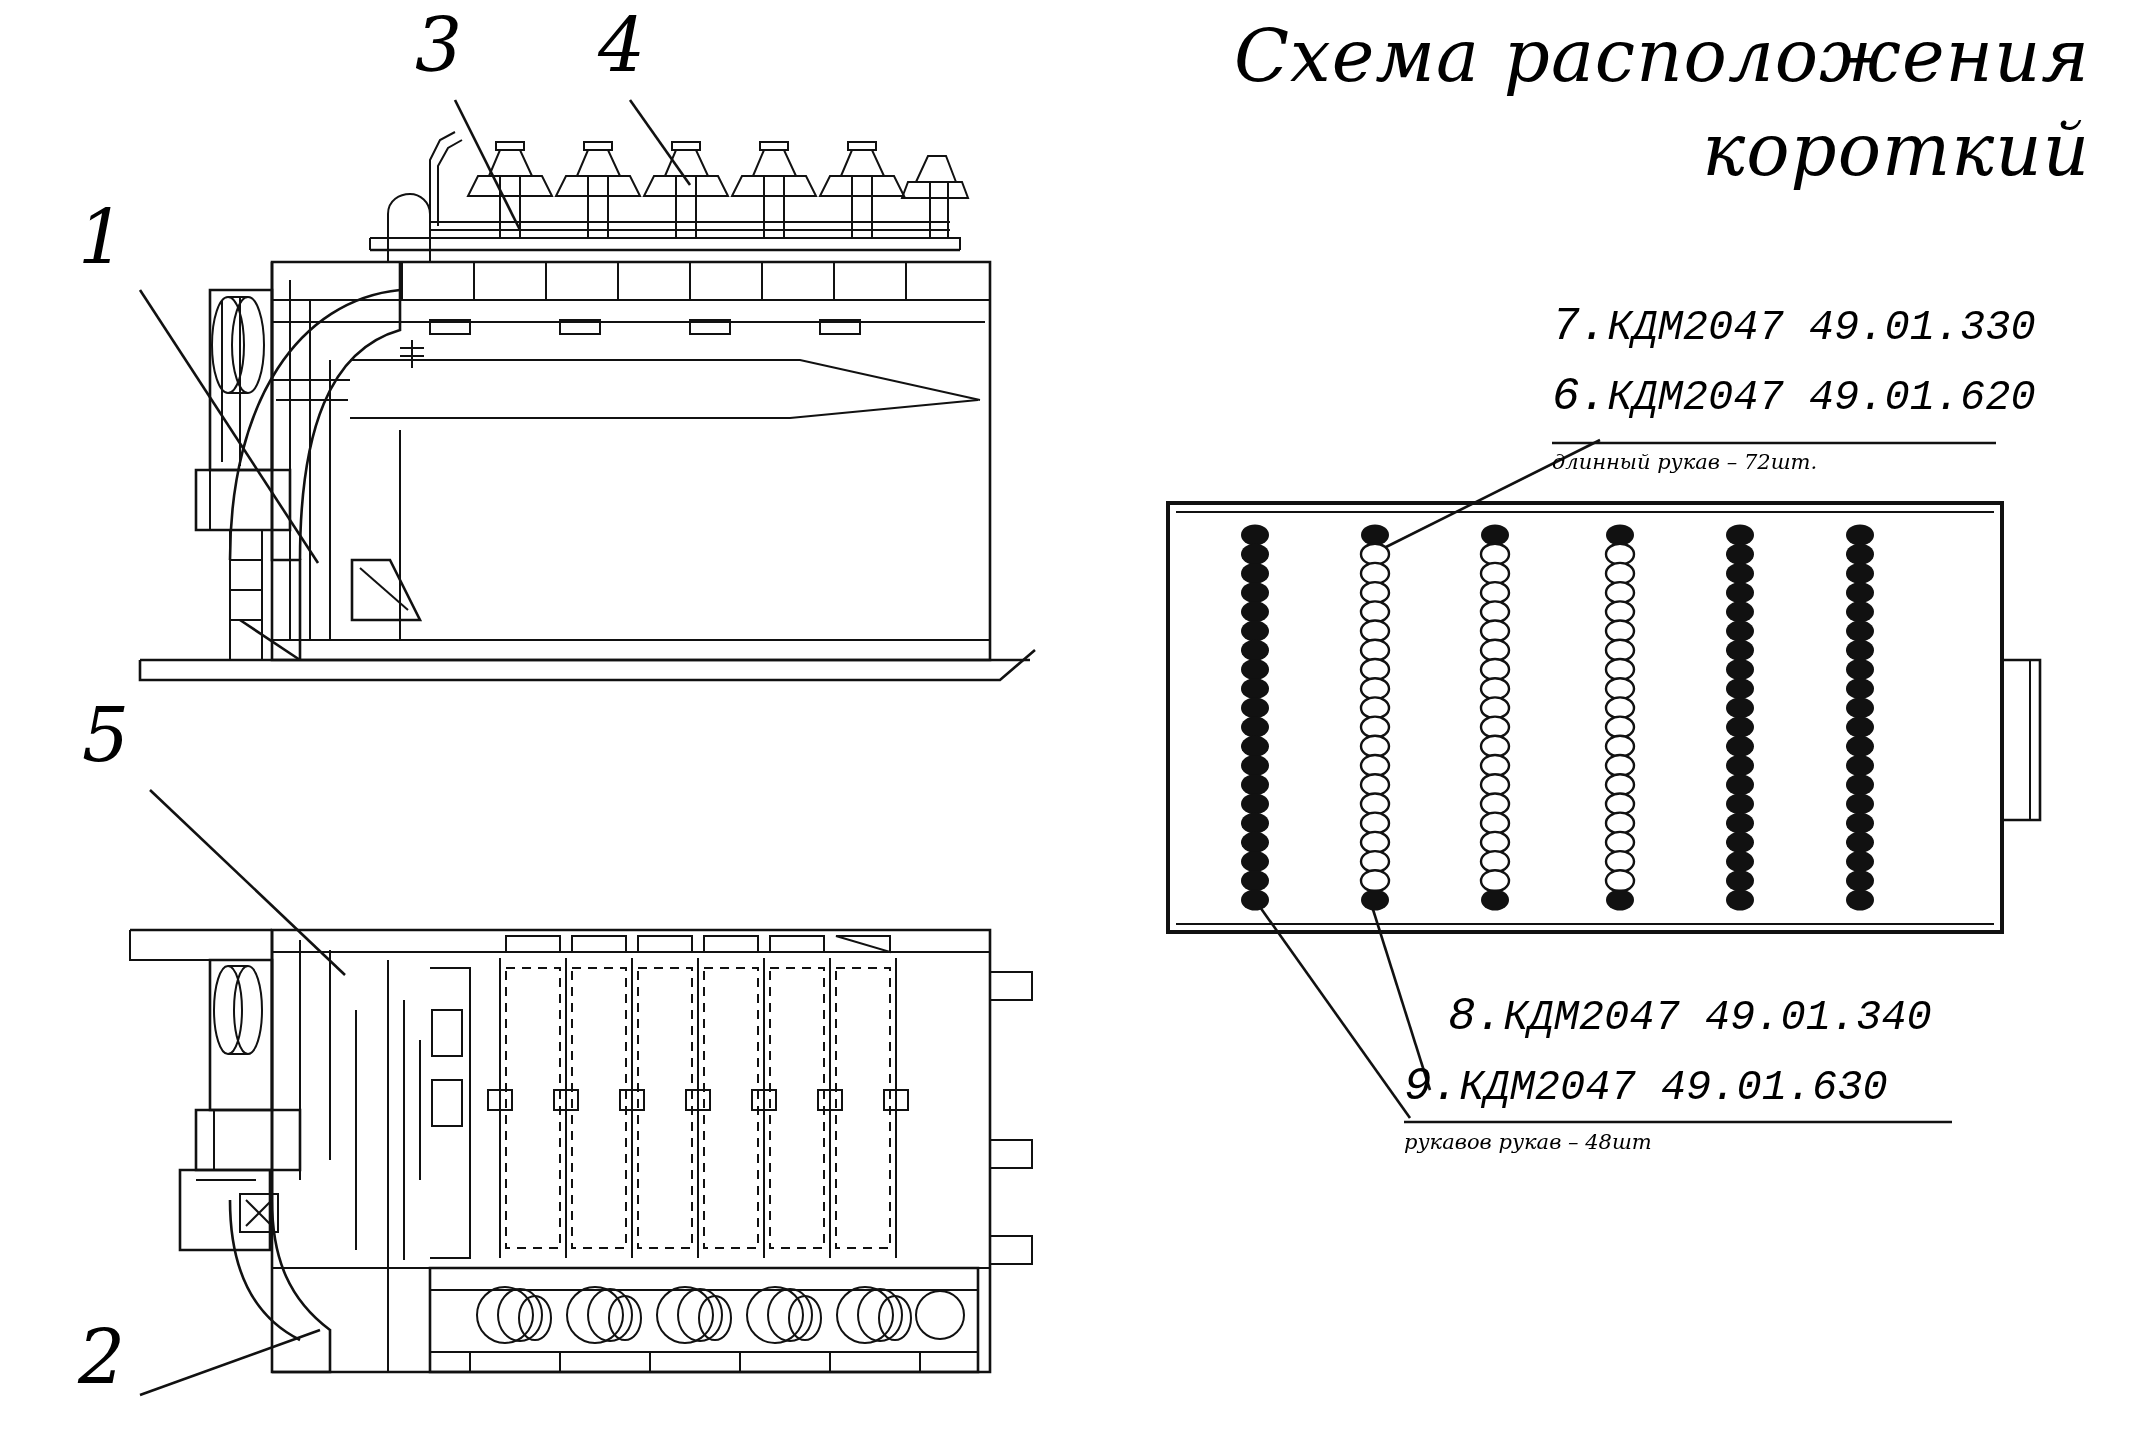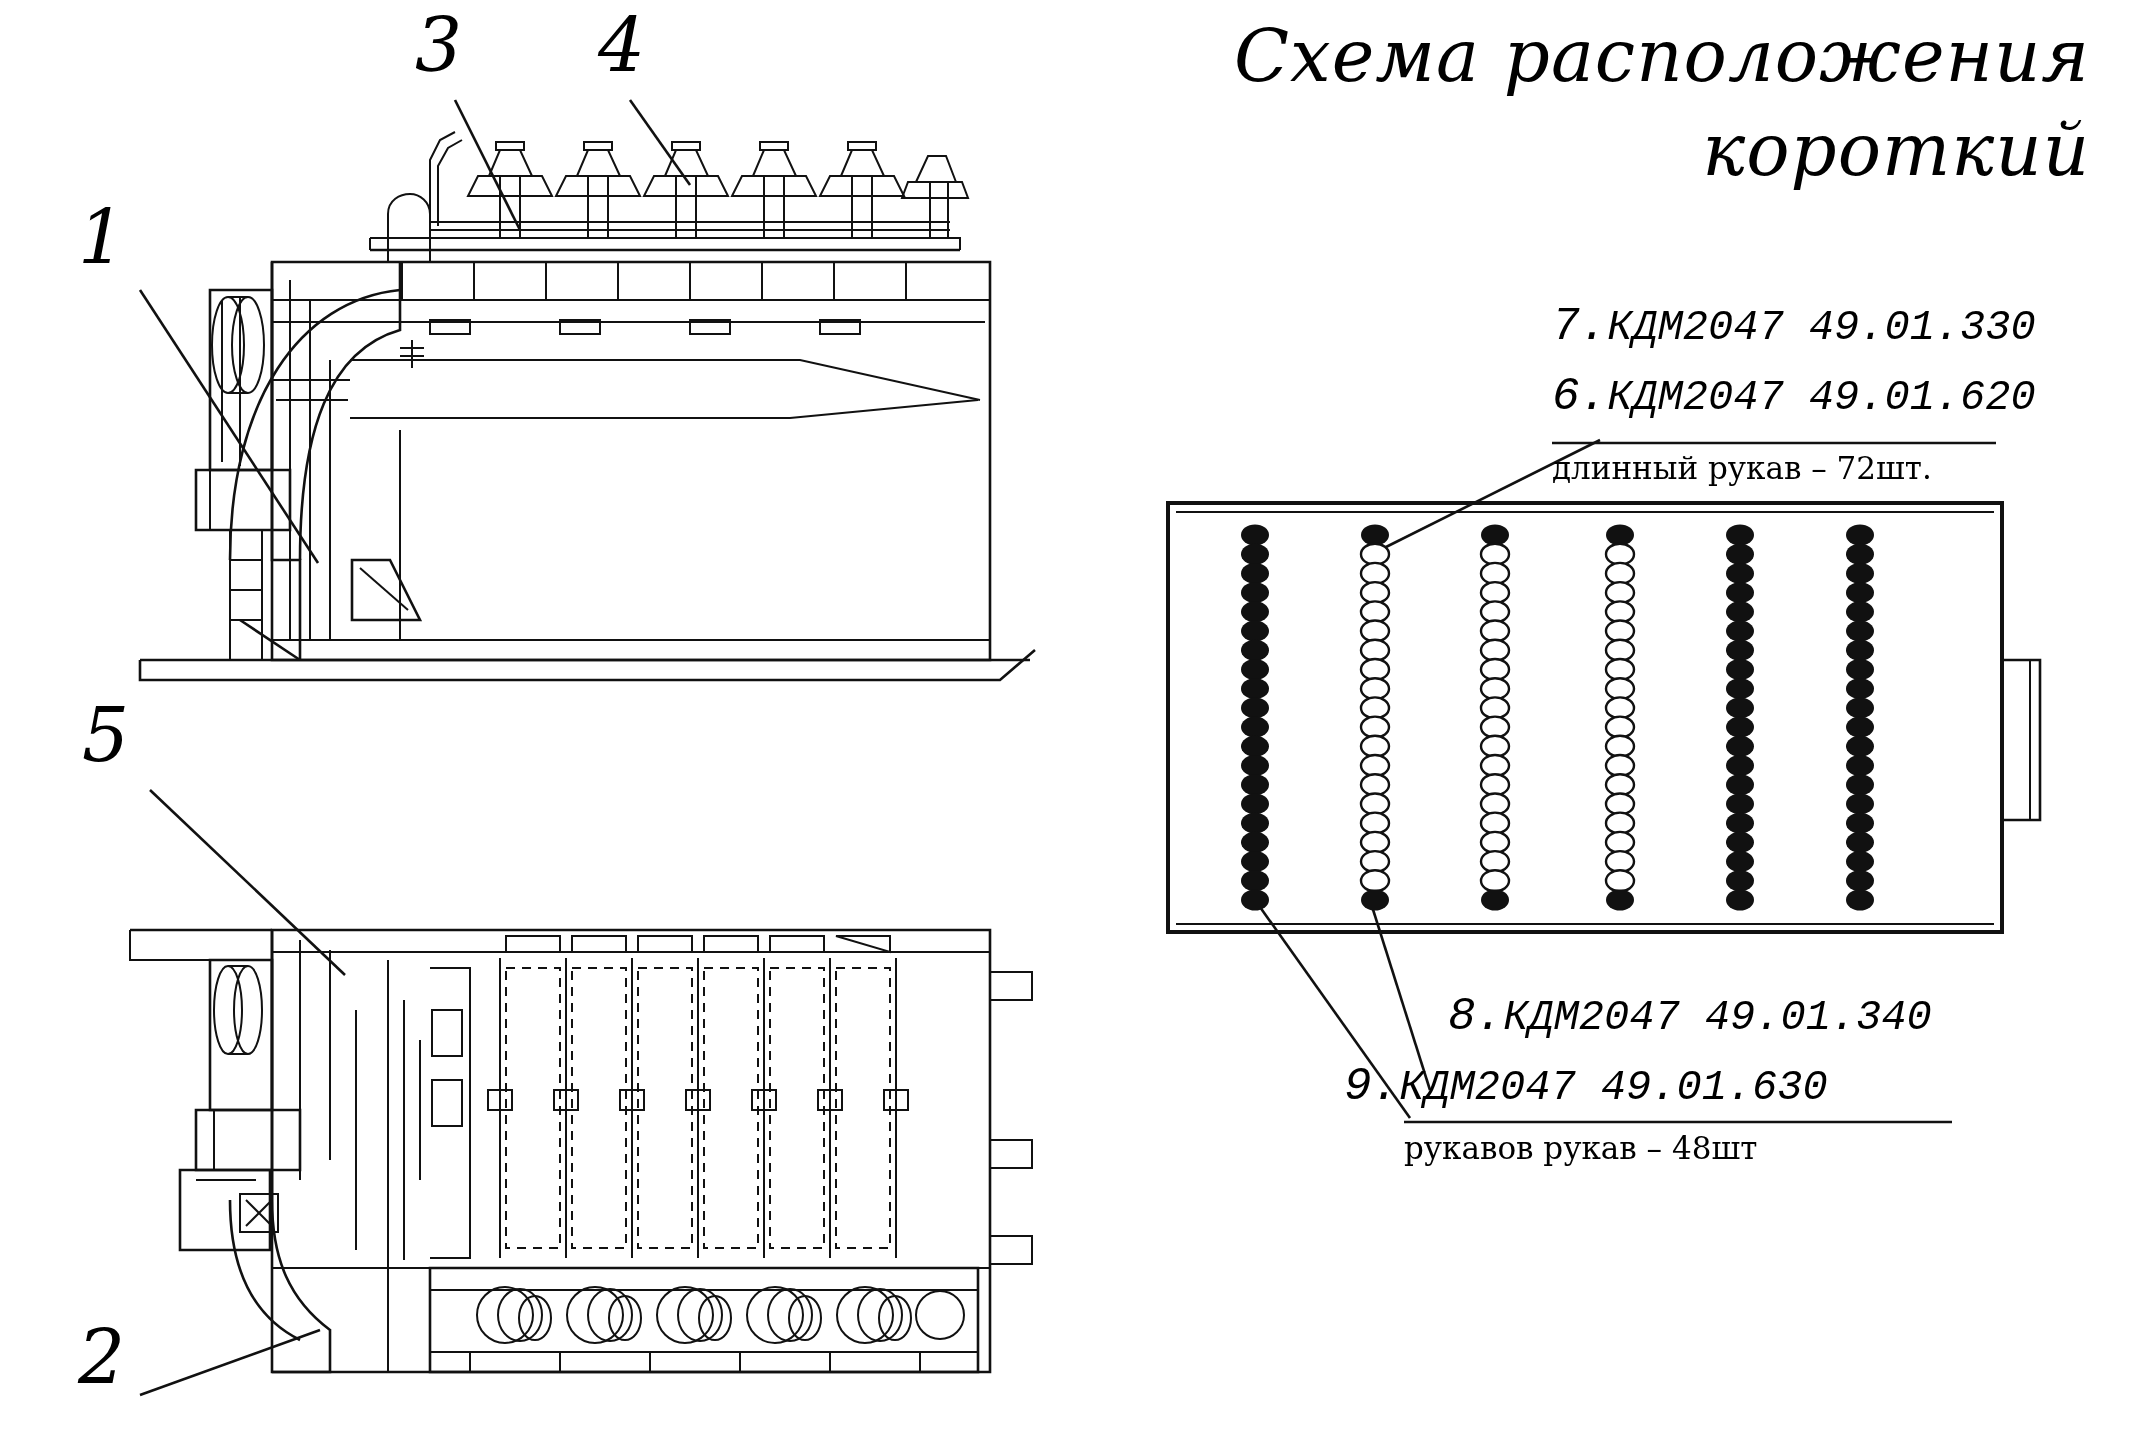"длинный рукав – 72шт." .note-line { font-size: 31px -> 21px; font-style: none -> italic }
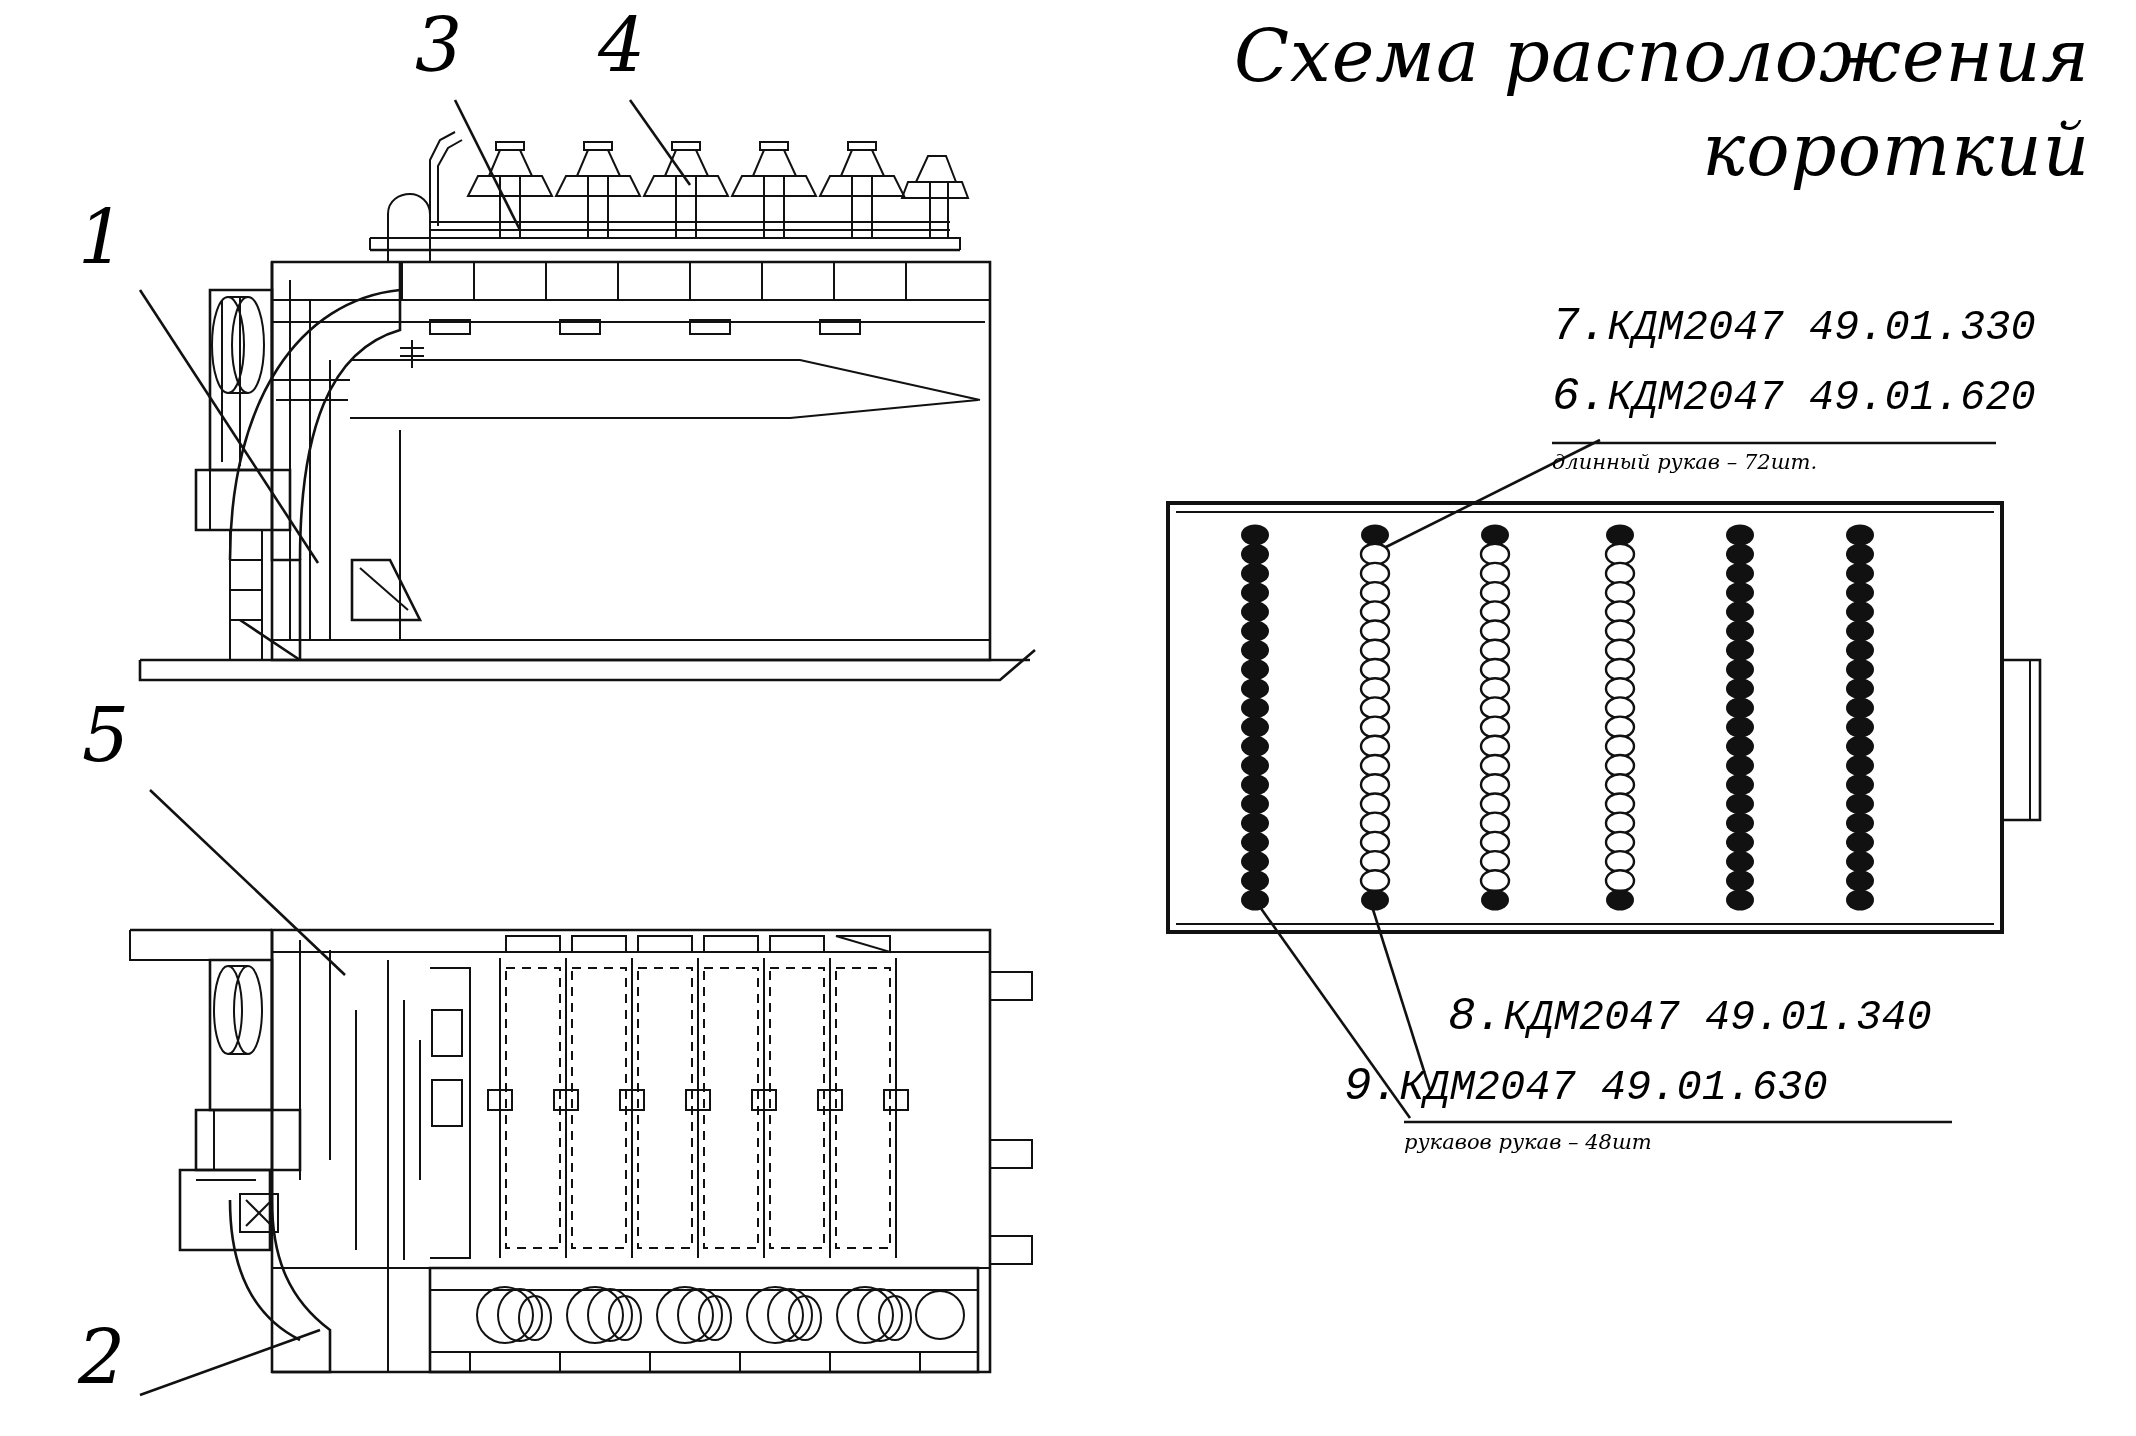"9.КДМ2047 49.01.630" div.lbl { left: 1344px -> 1404px }
